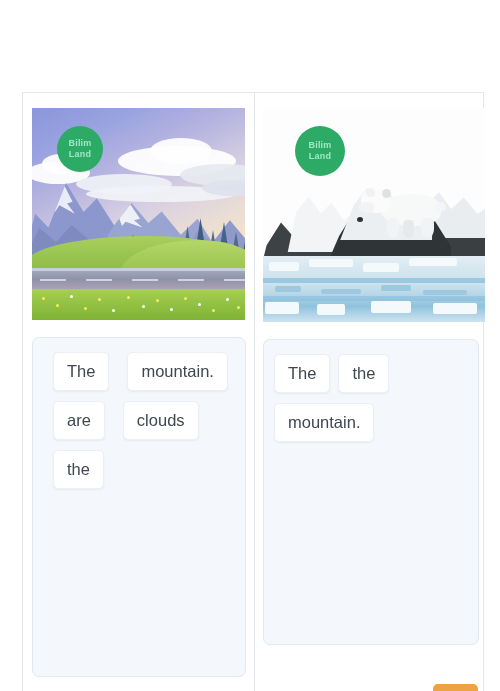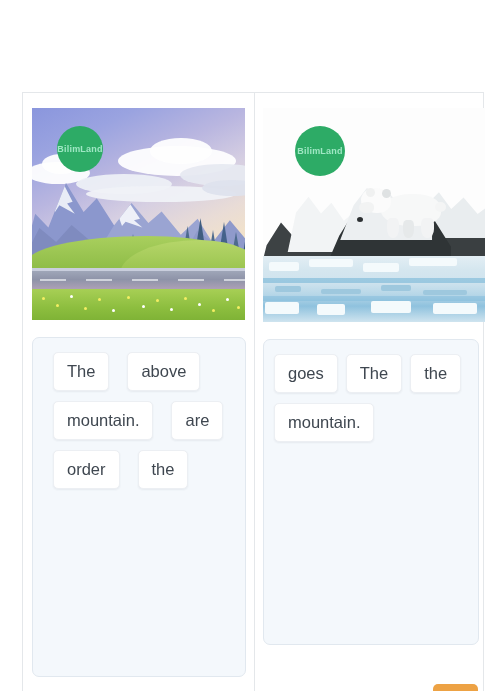"Bilim" .logo-badge { flex-direction: none -> column }
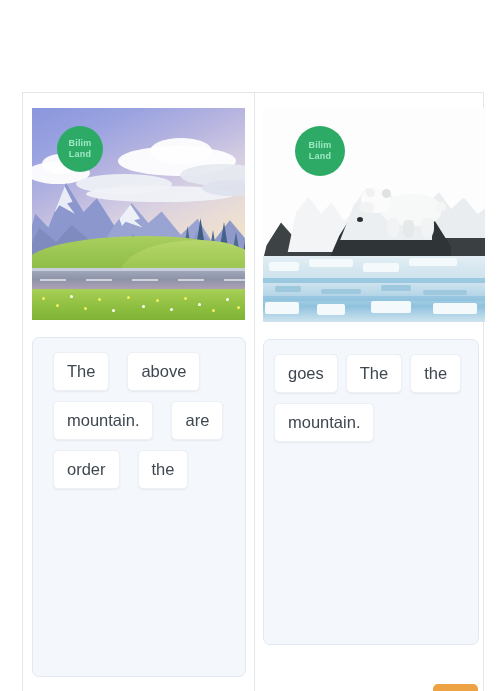"above" div.word-chip { html: <div>above</div> -> none }
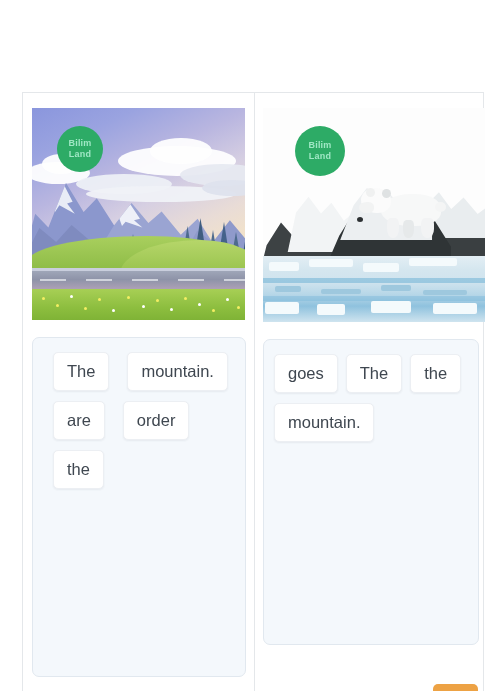"goes" div.word-chip { html: <div>goes</div> -> none }
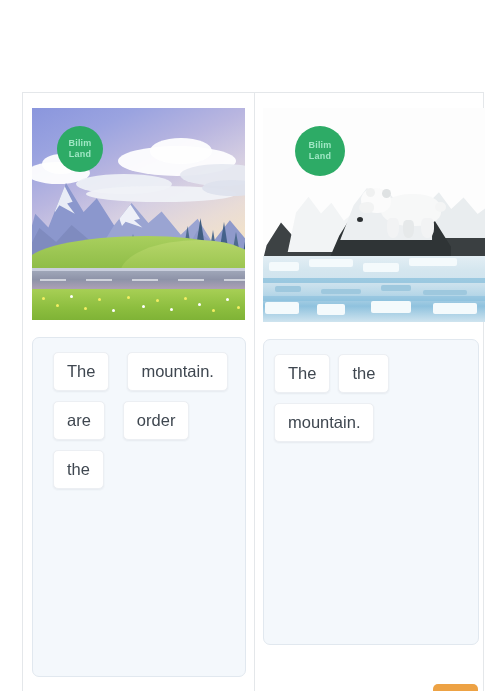"order" div.word-chip { text: order -> clouds }
